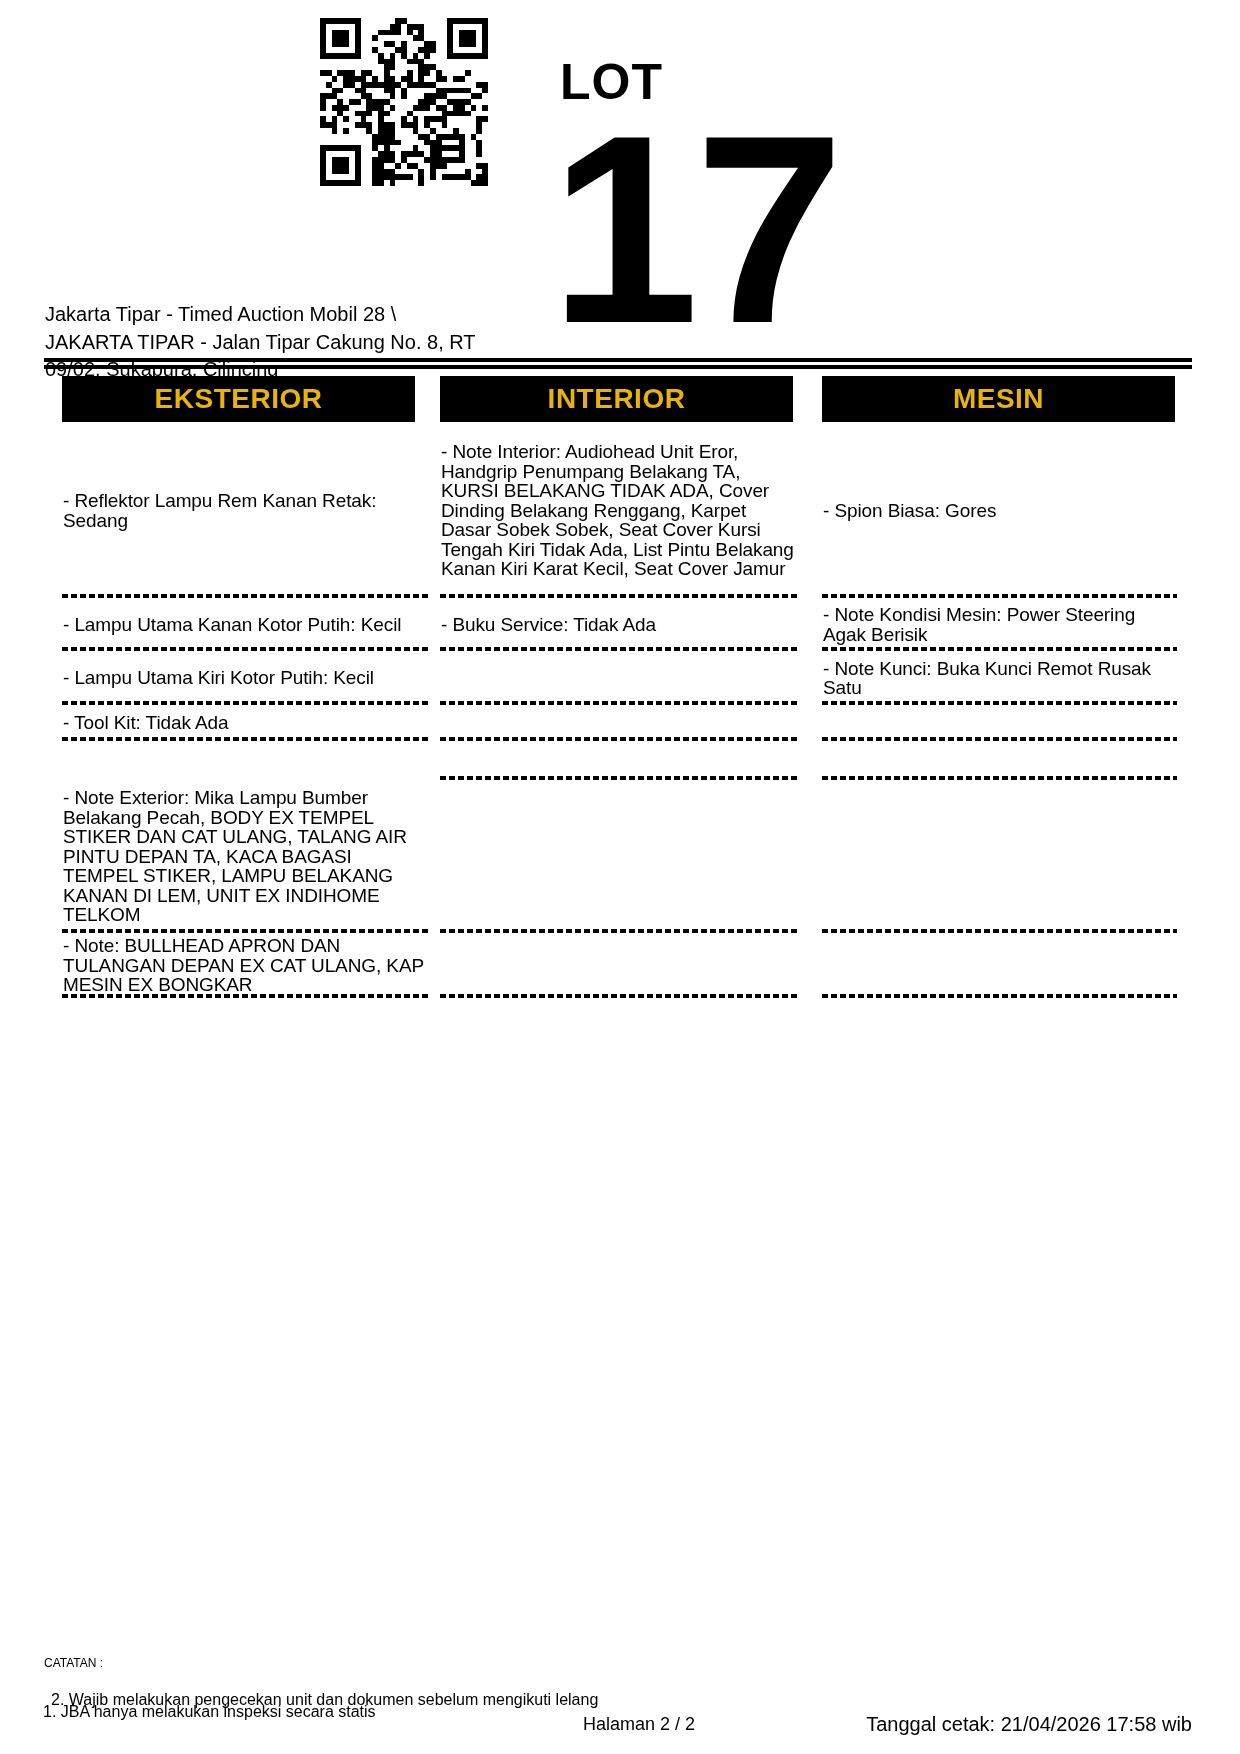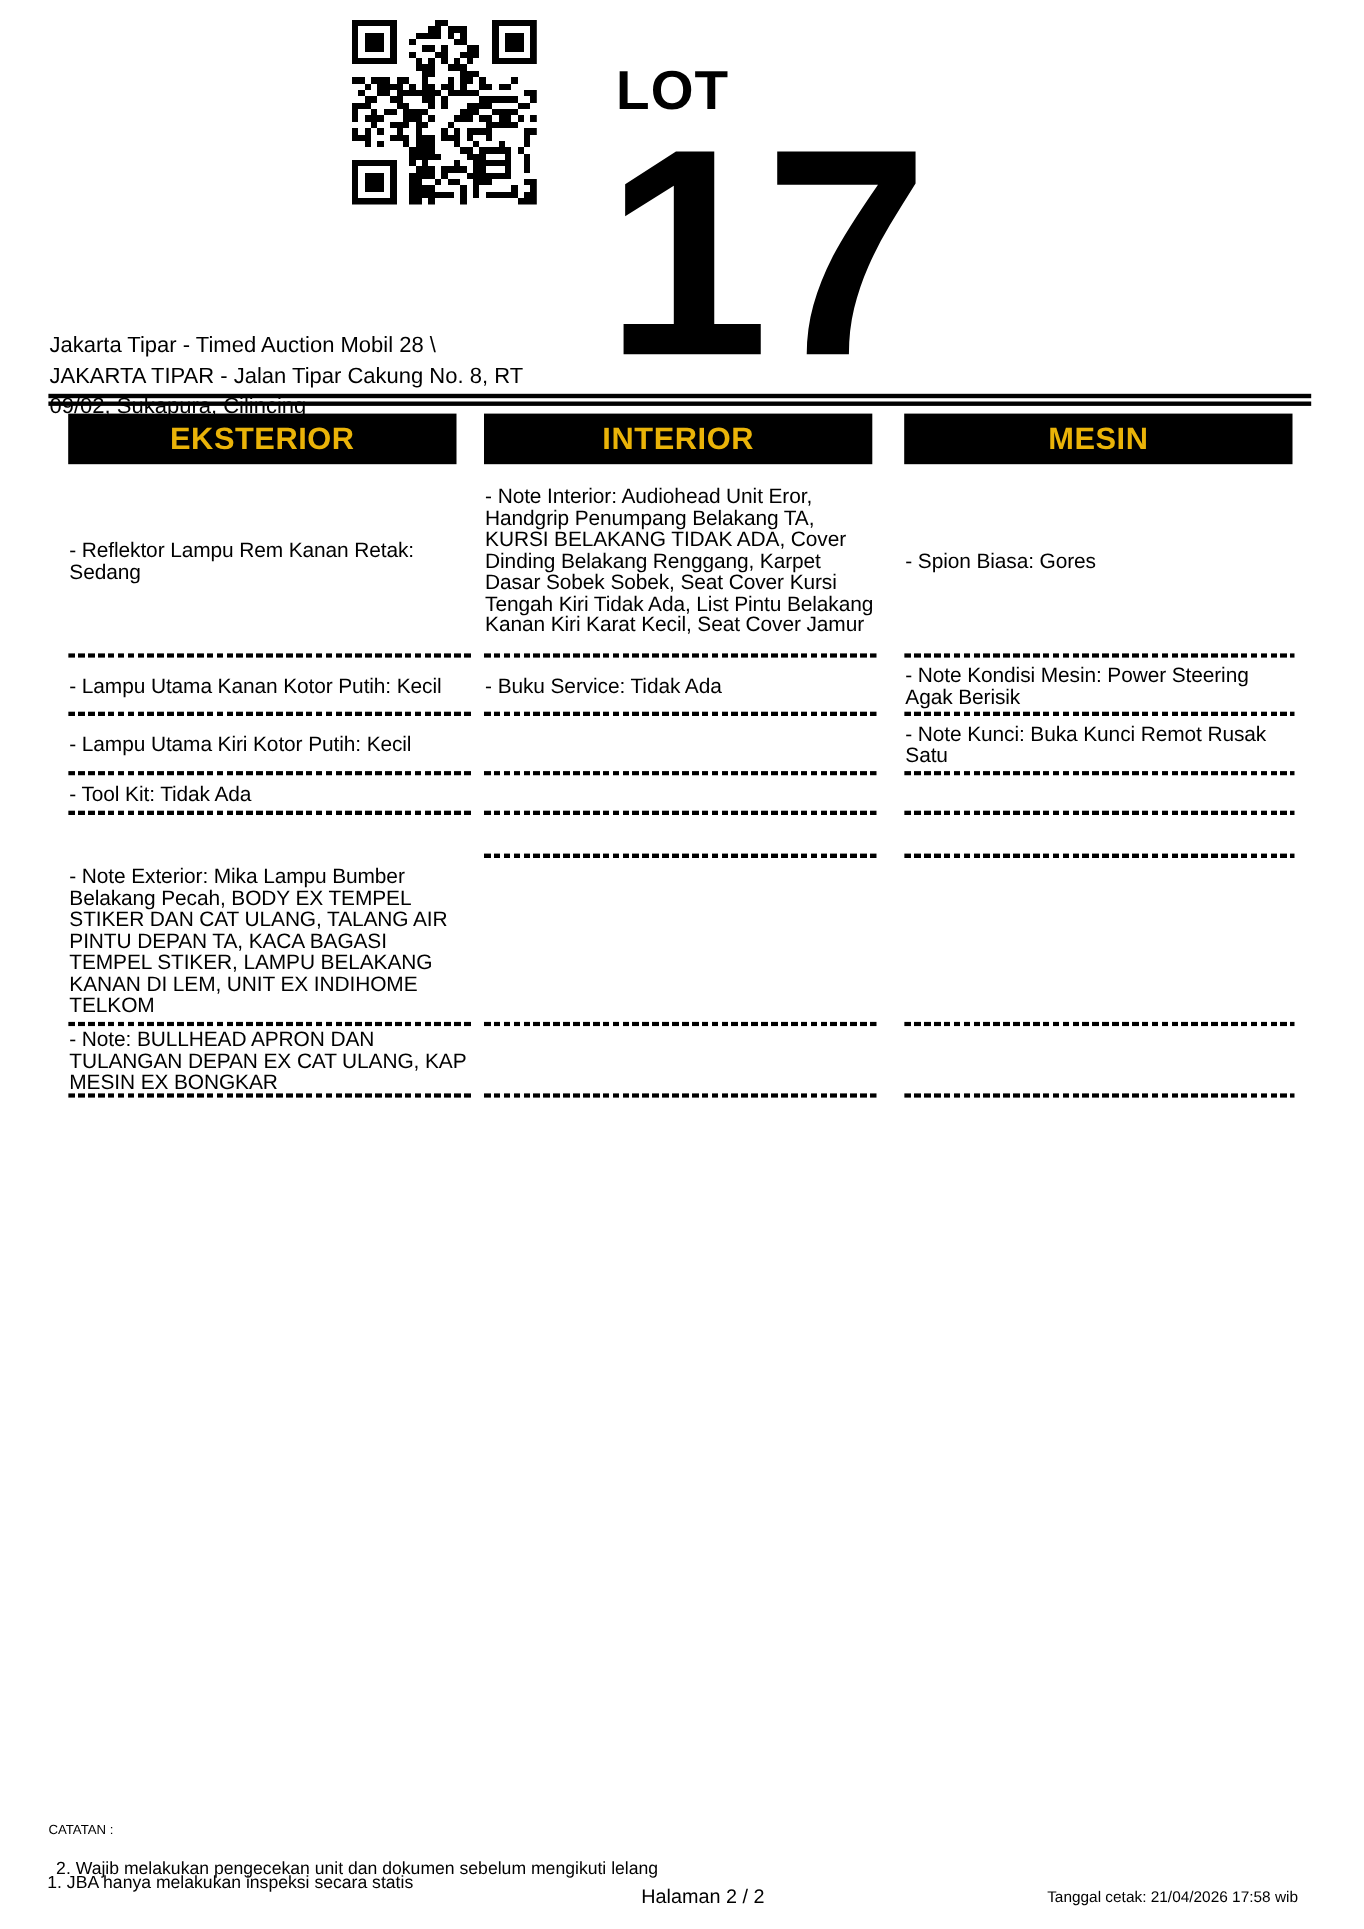"Tanggal cetak: 21/04/2026 17:58 wib" .print-date { font-size: 14px -> 20px; right: 60px -> 48px }
